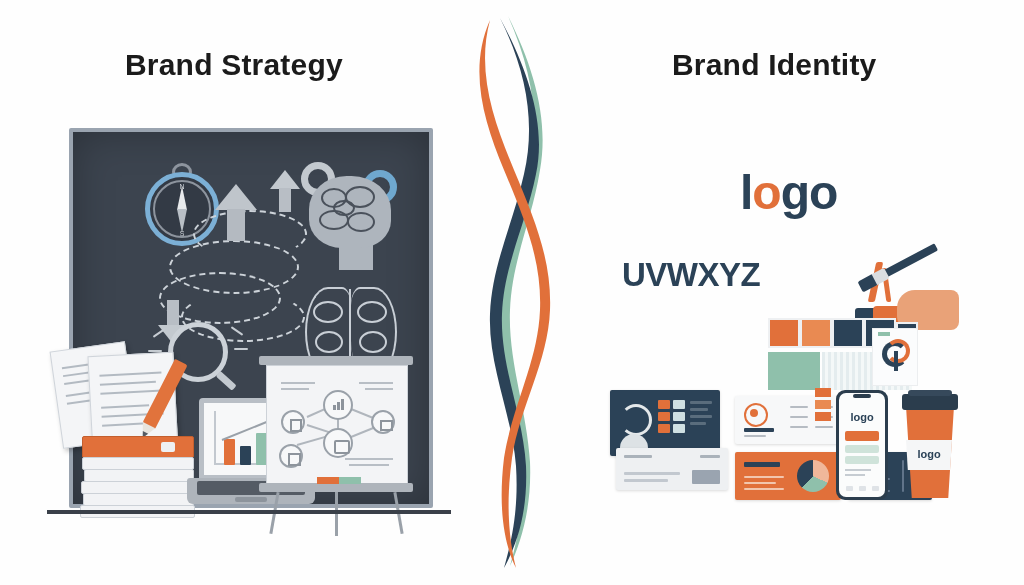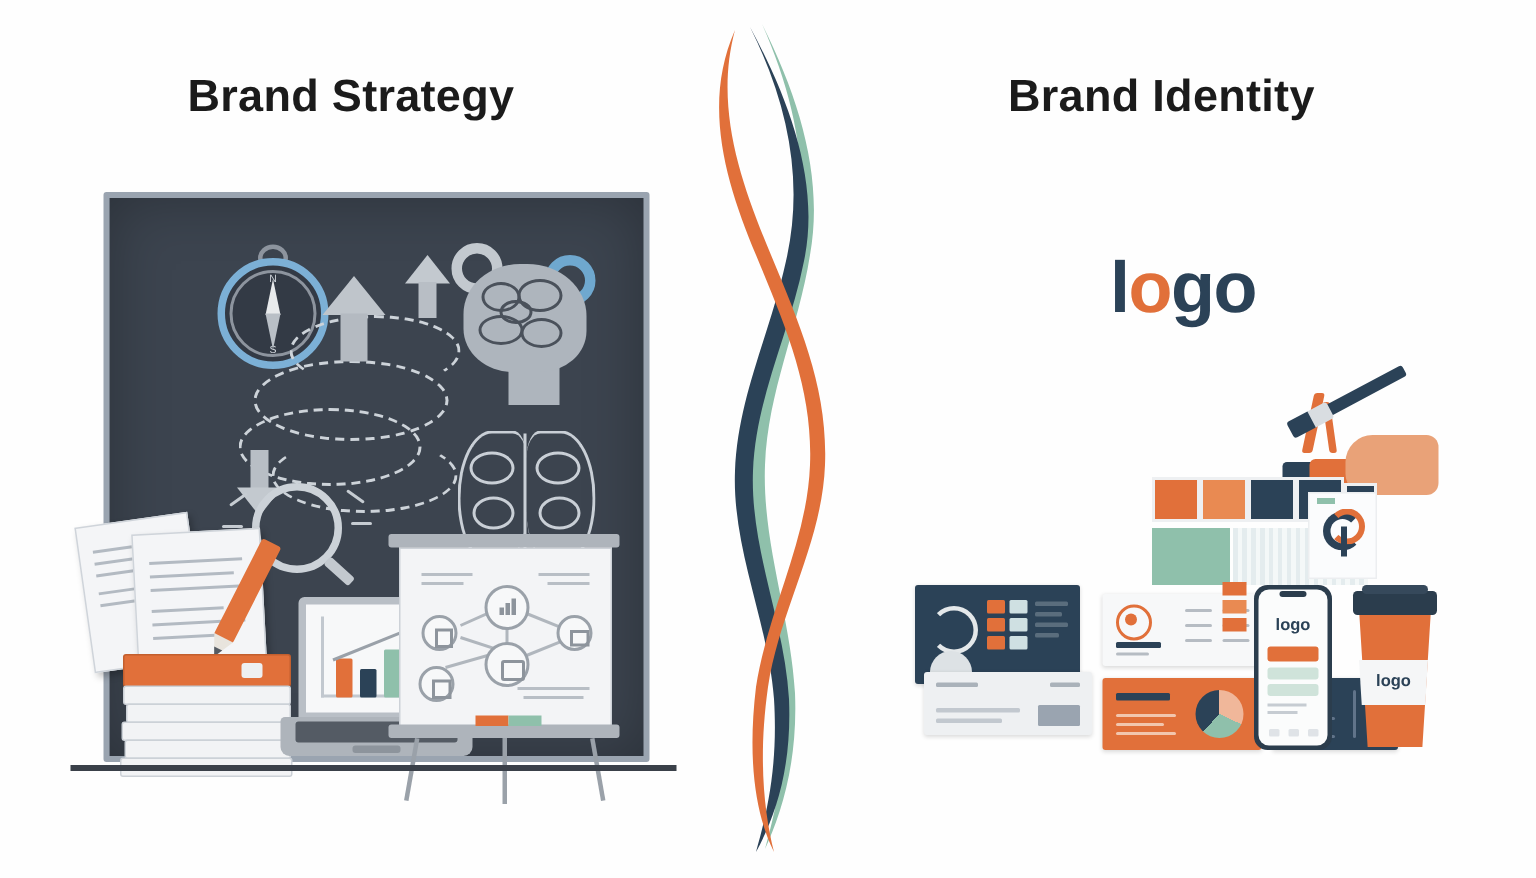"UVWXYZ" div.row { html: none -> <div> <span>U</span><span>V</span><span>W</span><span>X</span><span>Y</span><span>Z</span> </div> }
